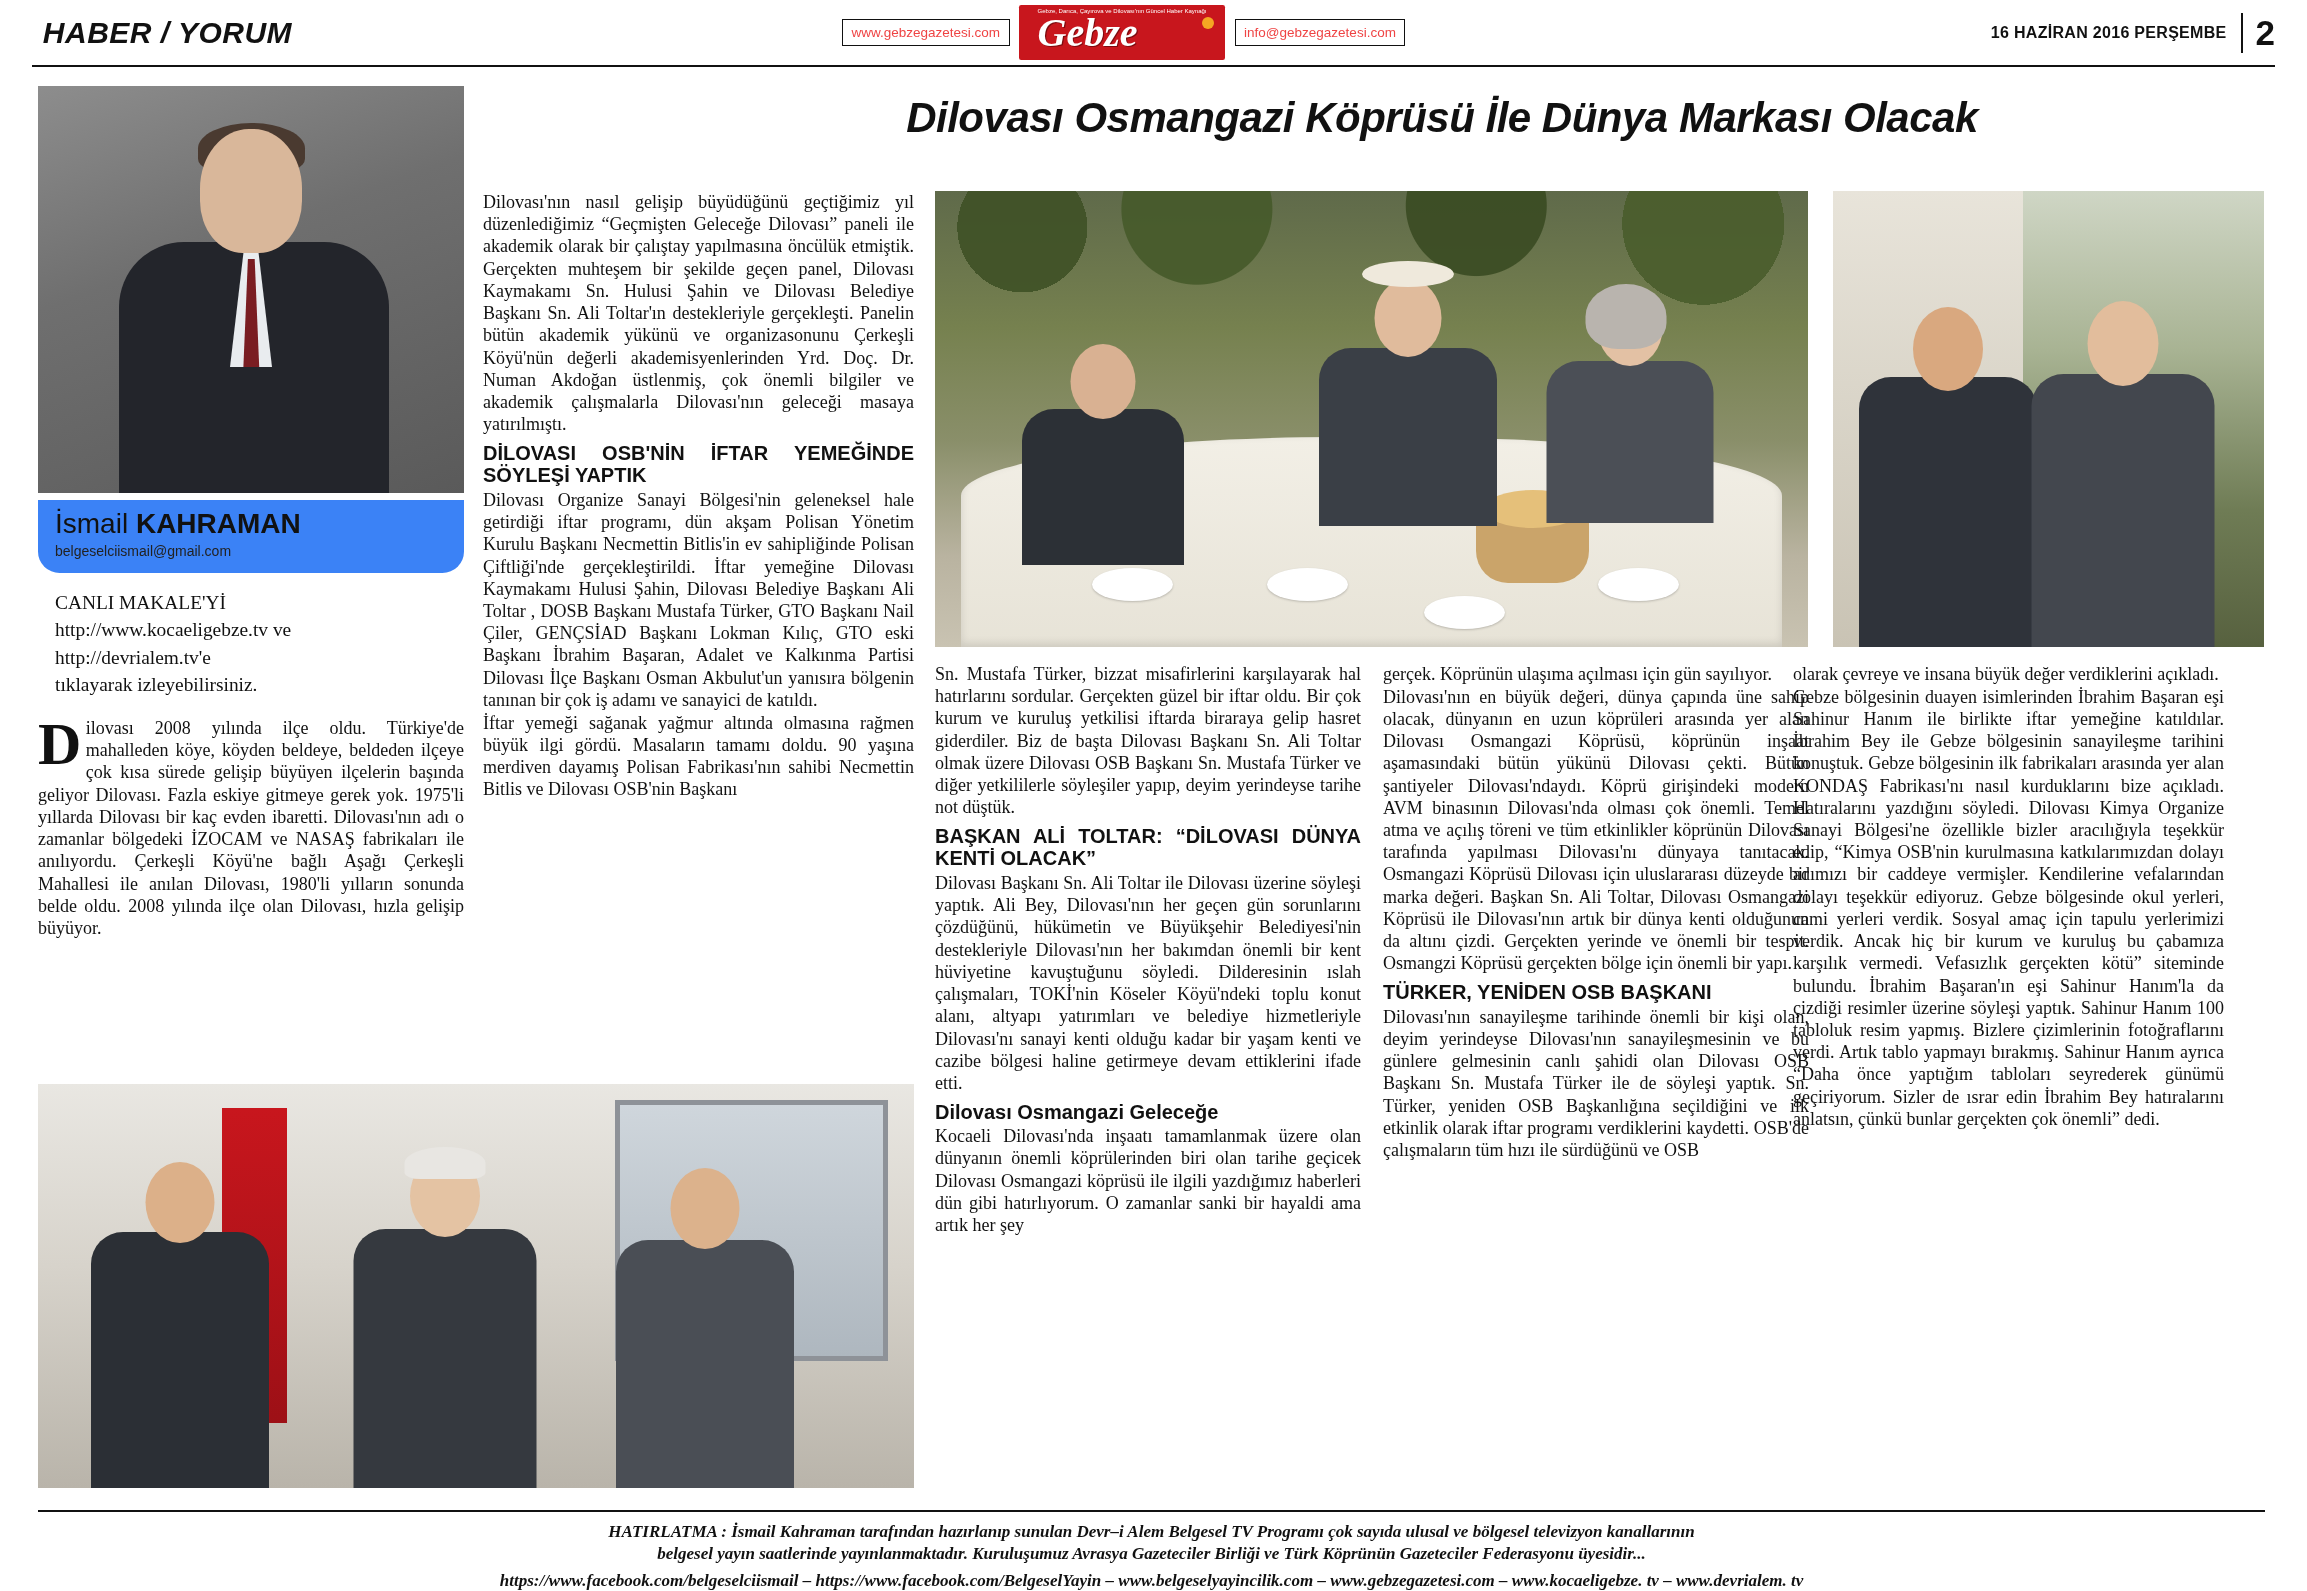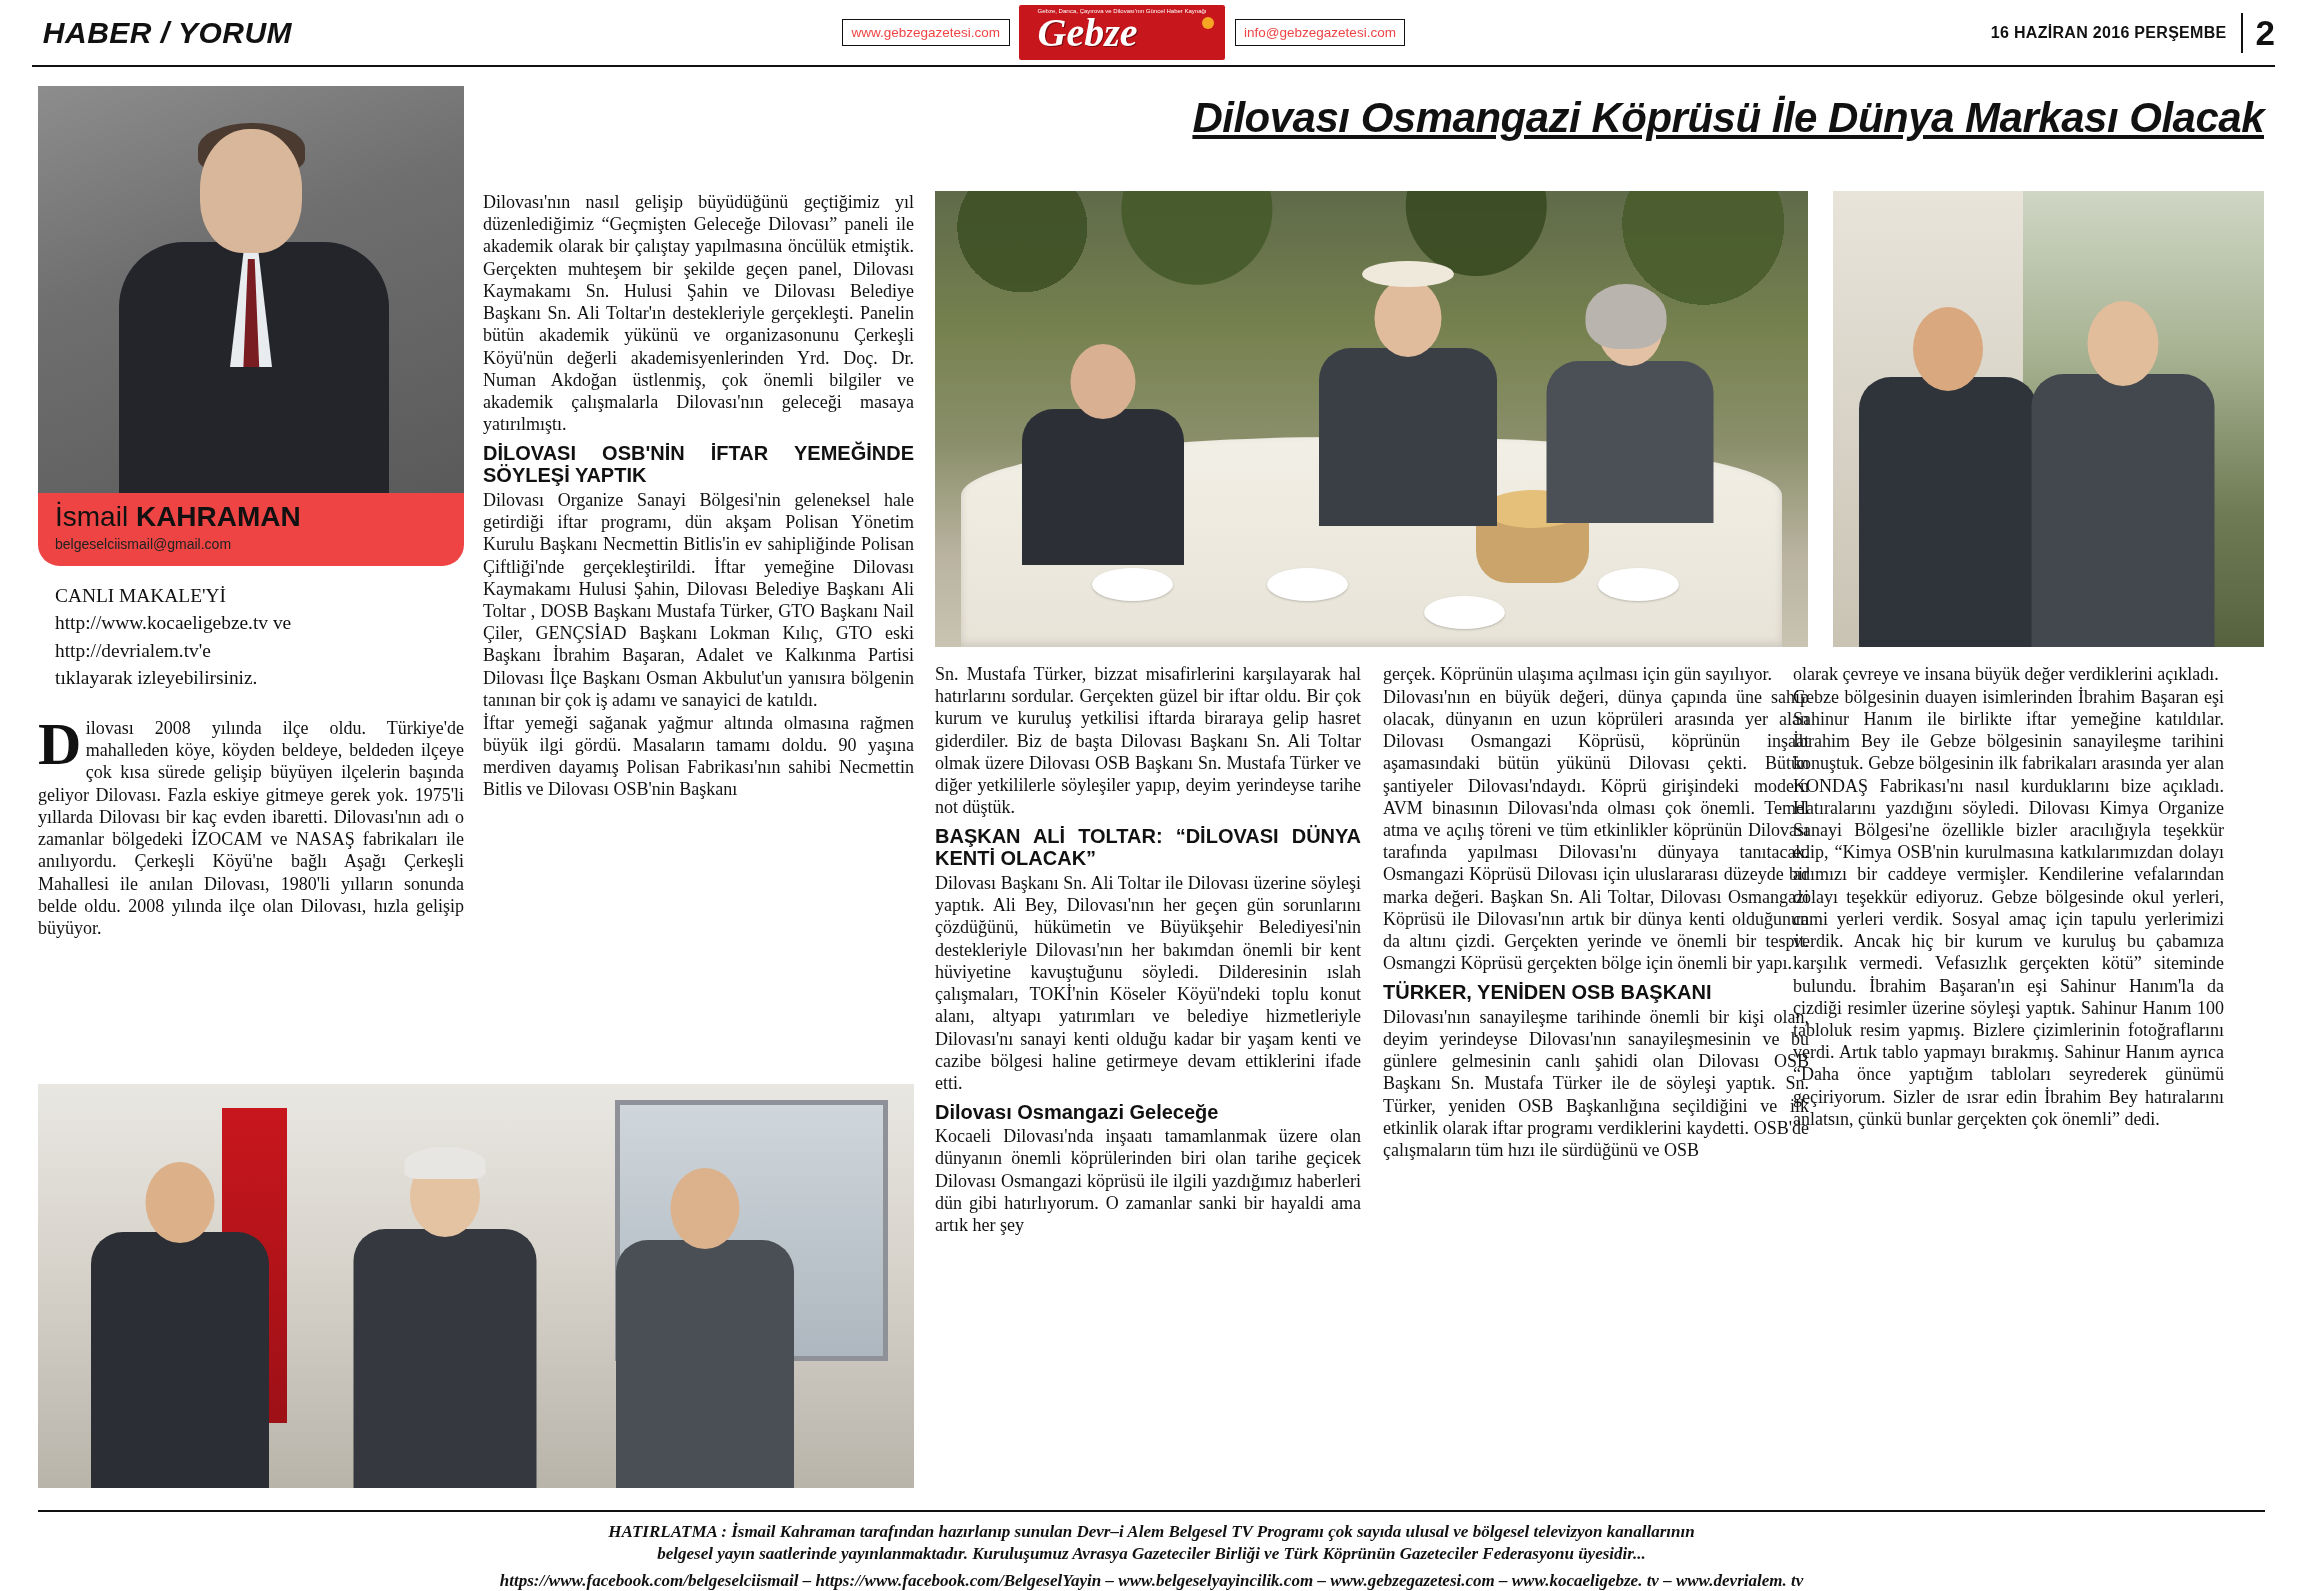"Dilovası Osmangazi Köprüsü İle Dünya" .headline { text-align: right -> center; text-decoration: underline -> none }
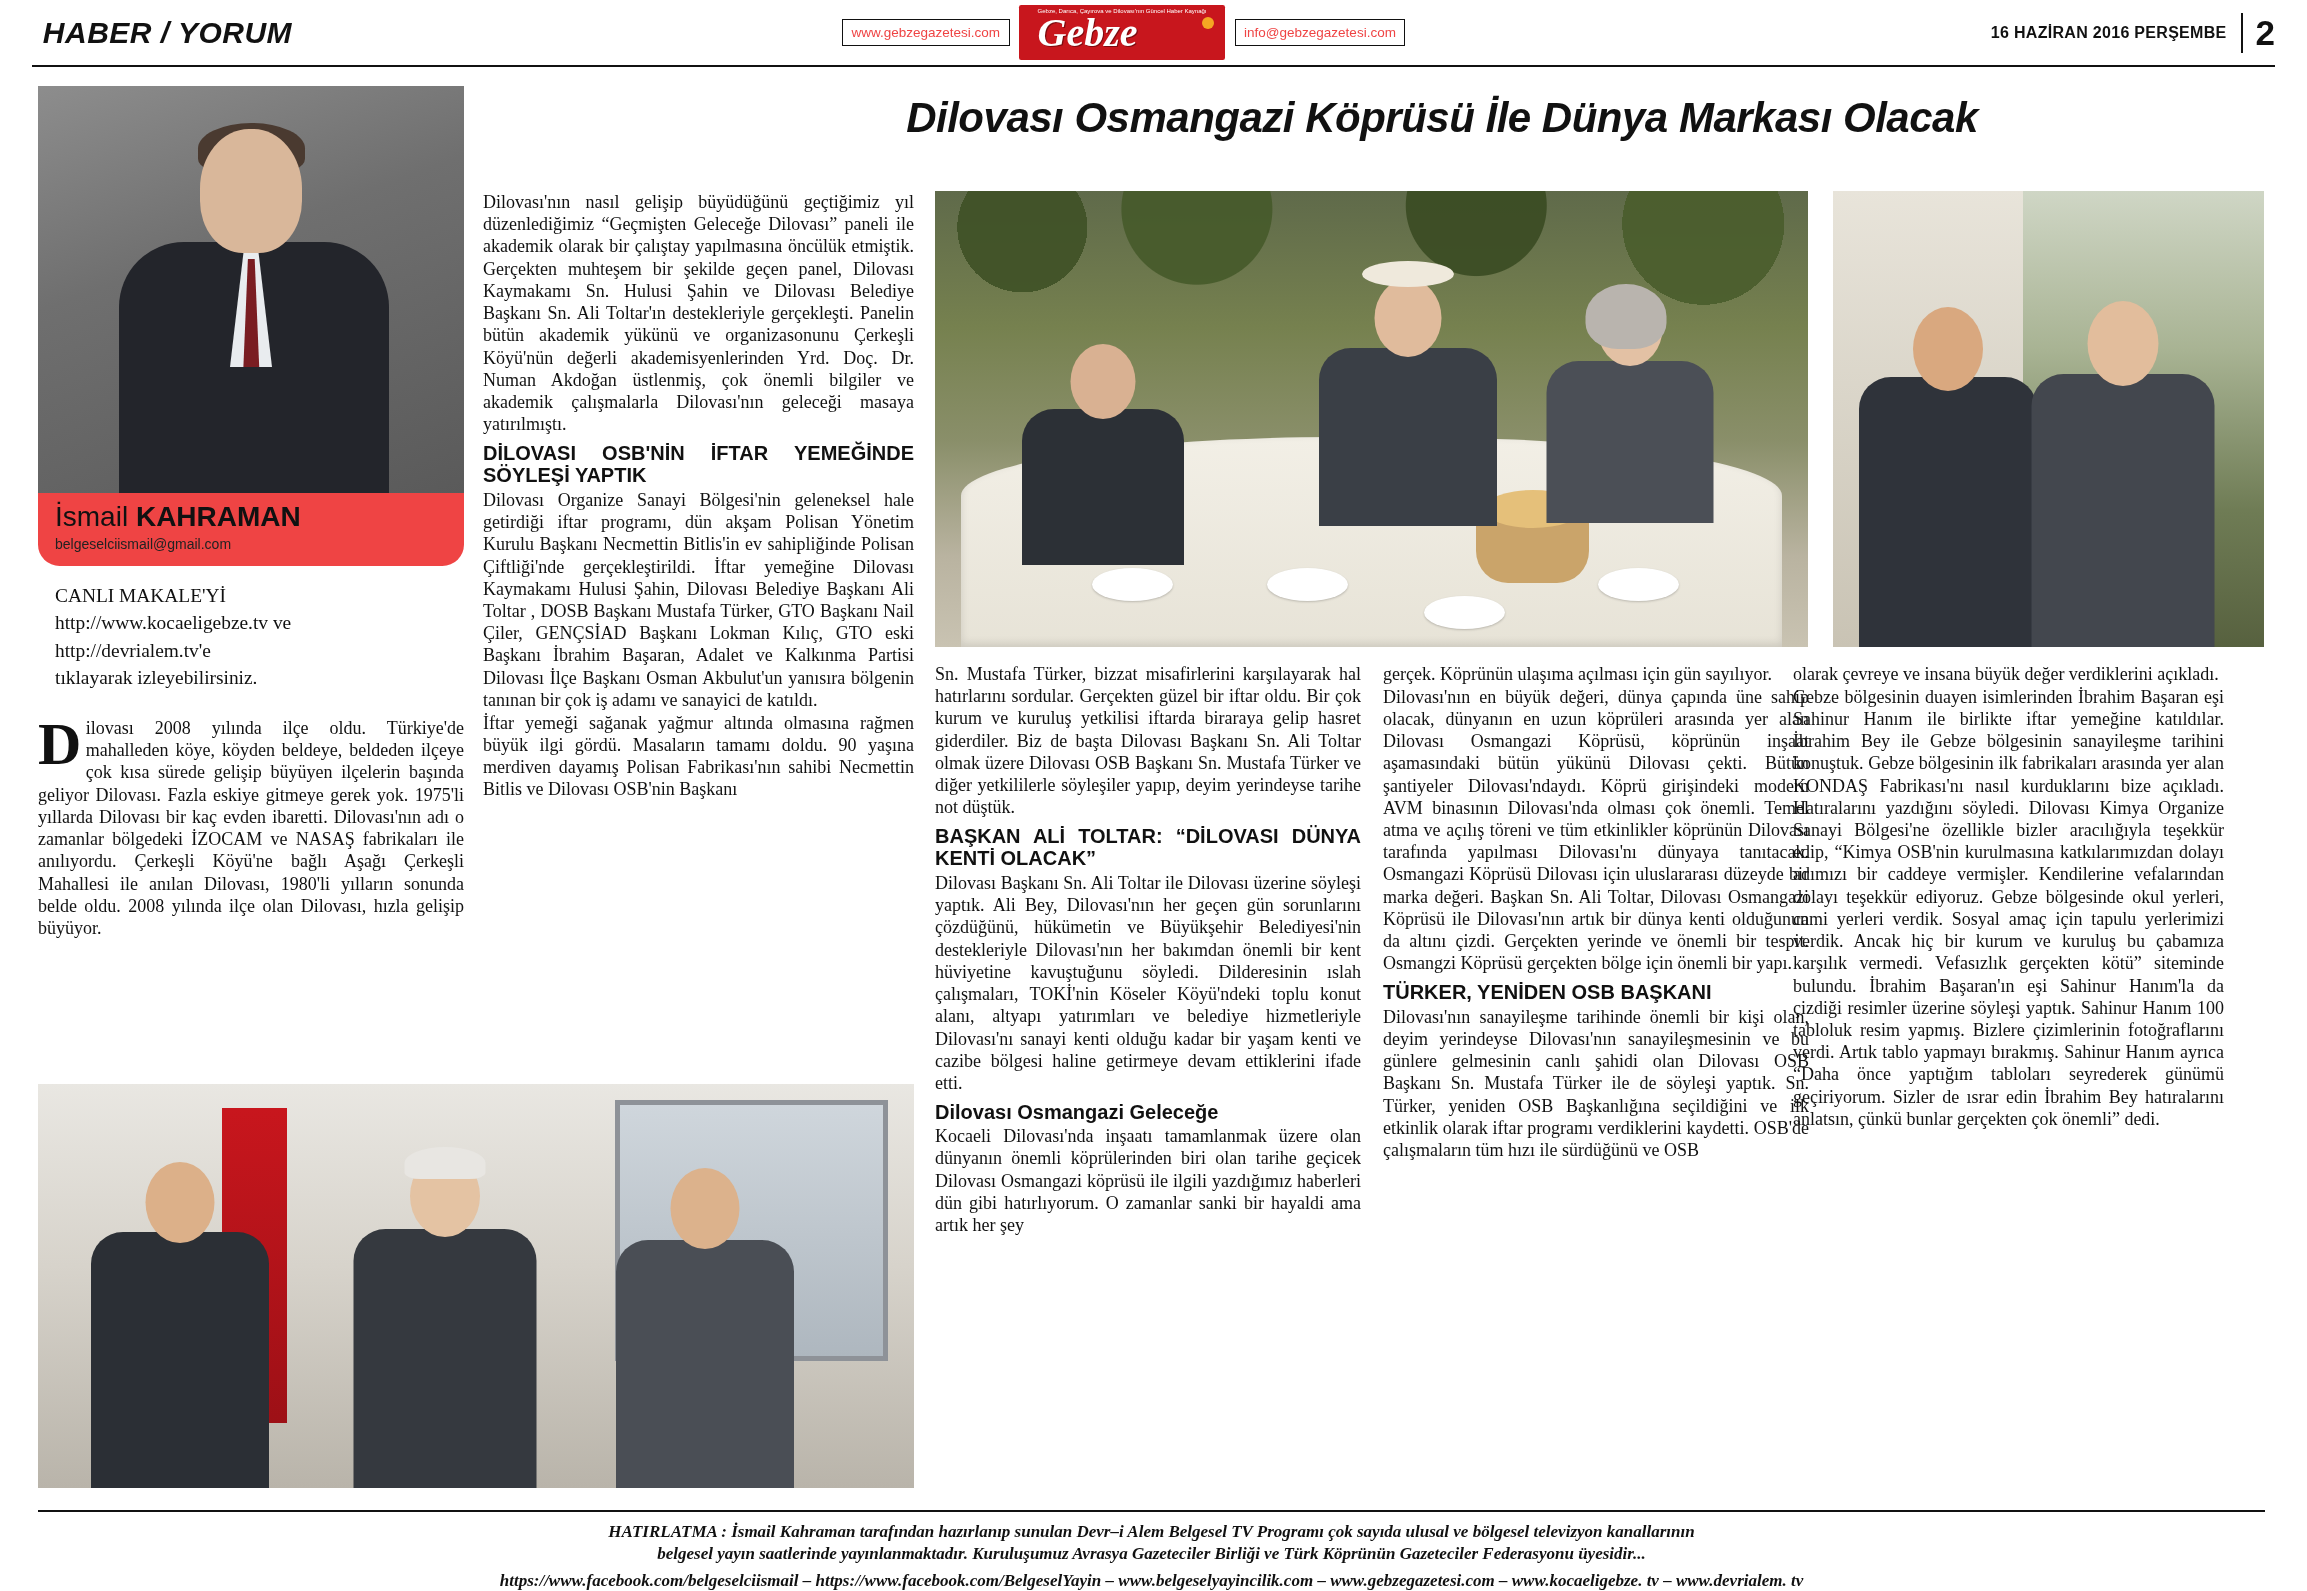"İsmail KAHRAMAN" .author-name-wrap { background: #ef4444 -> #3b82f6; margin-top: none -> 7px }
